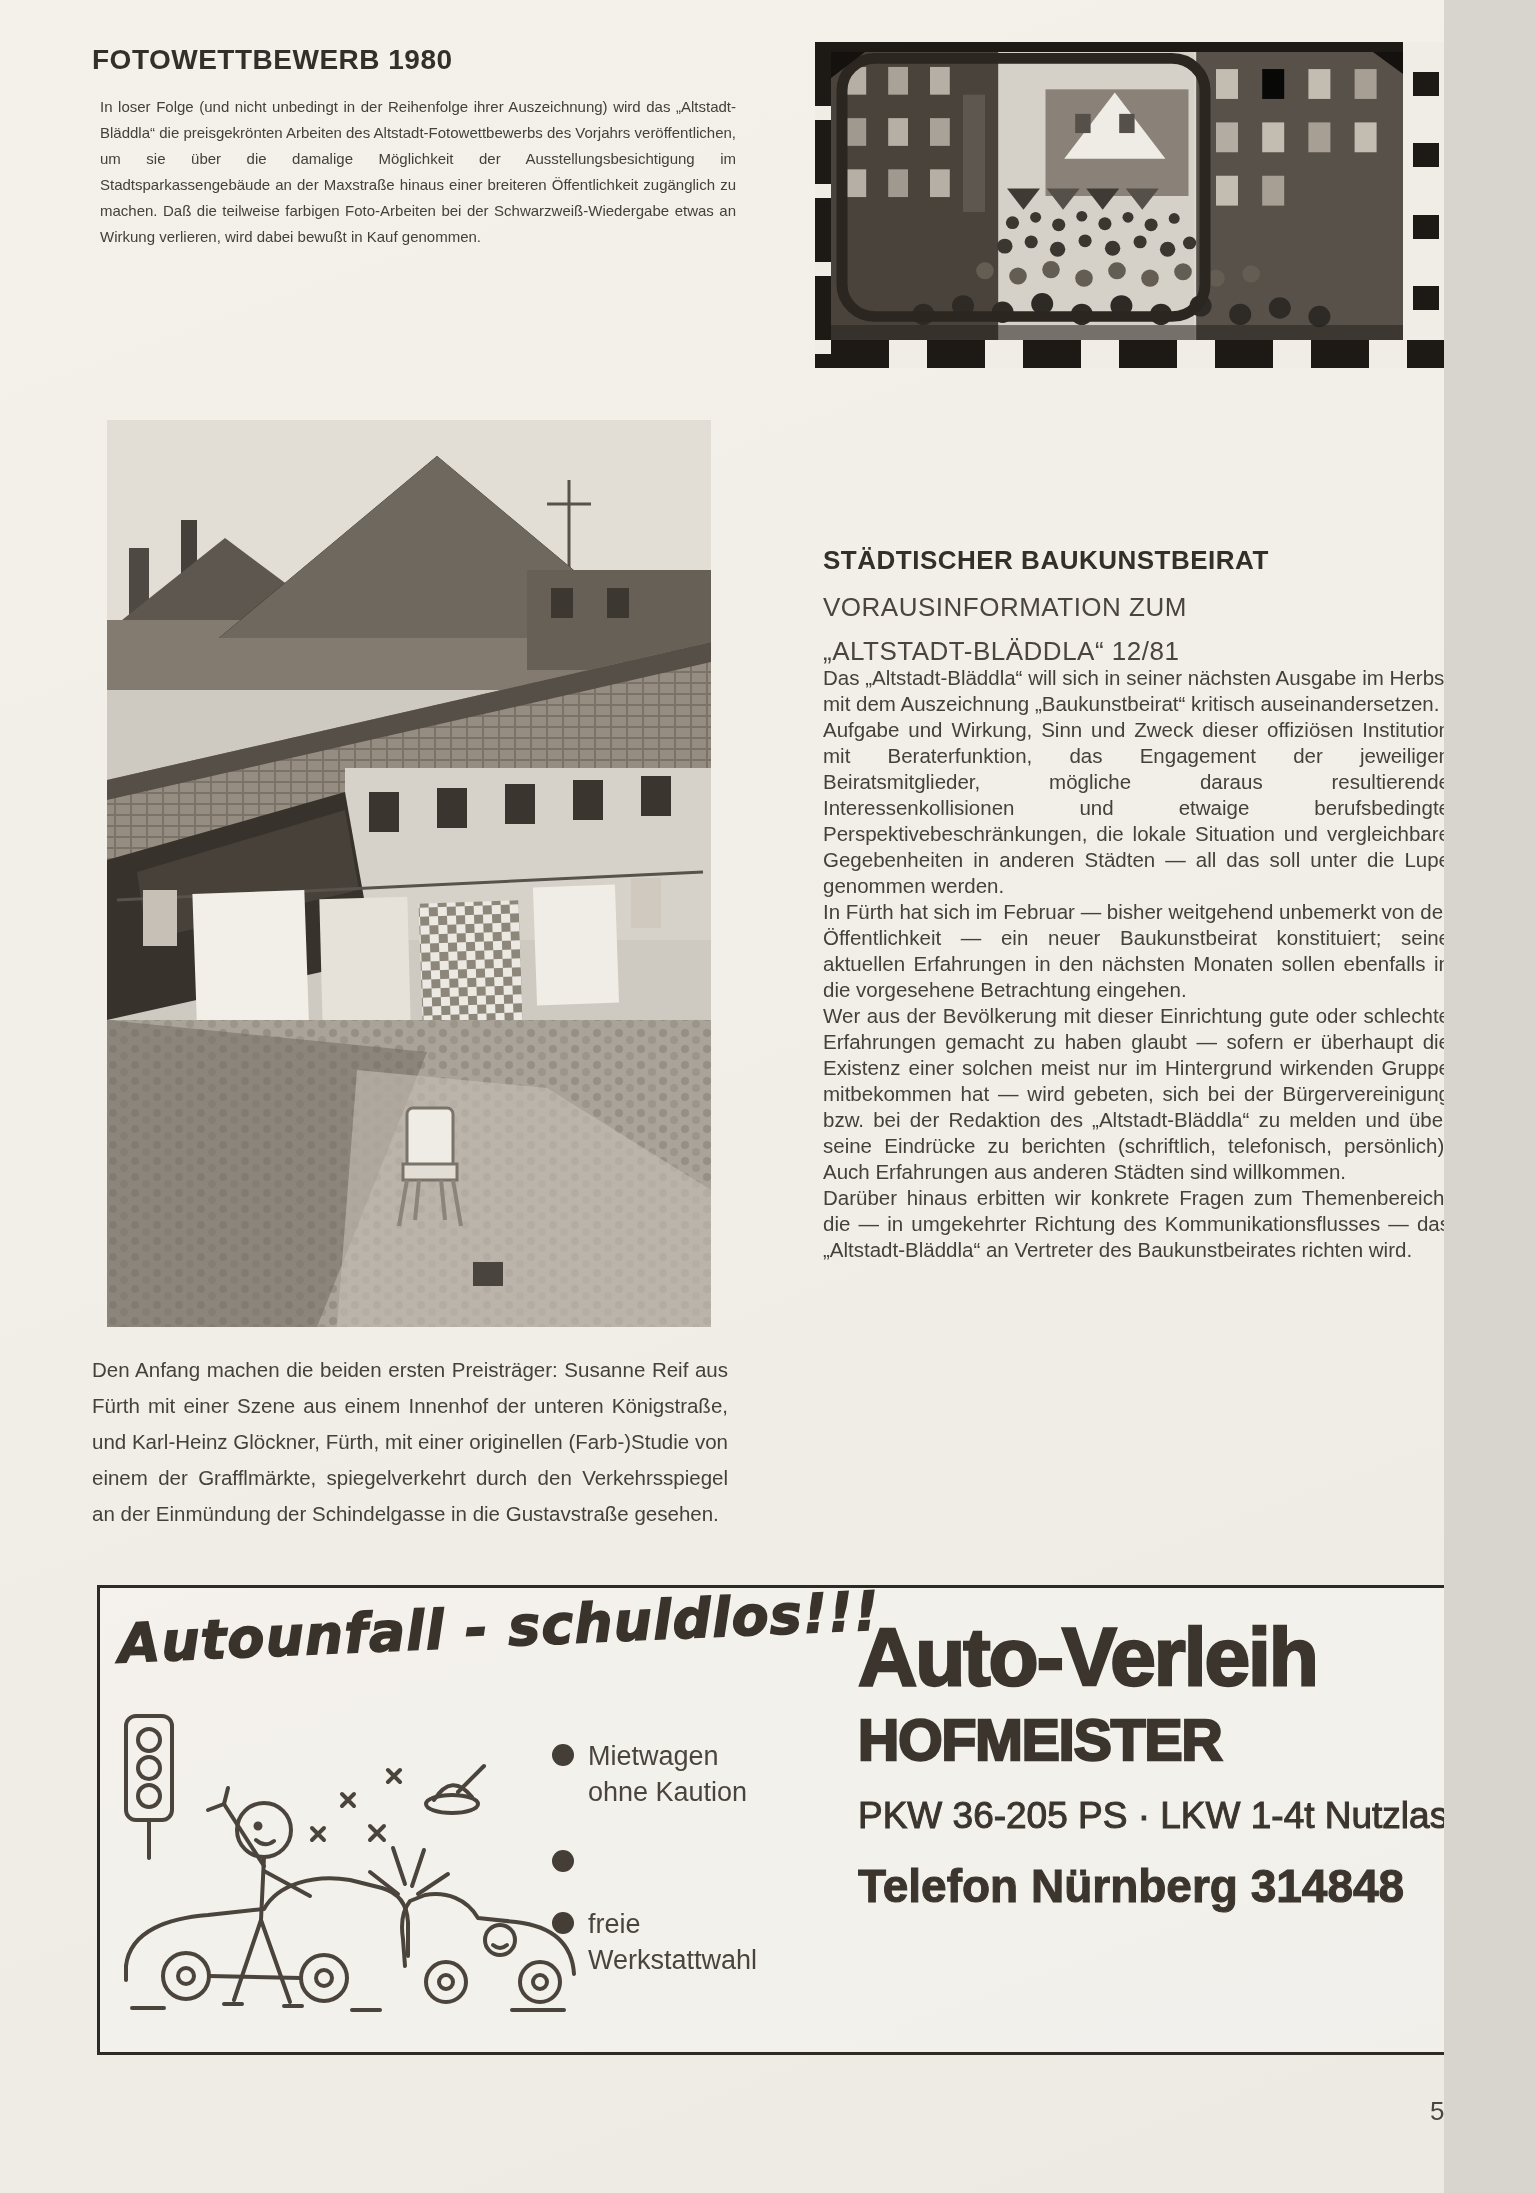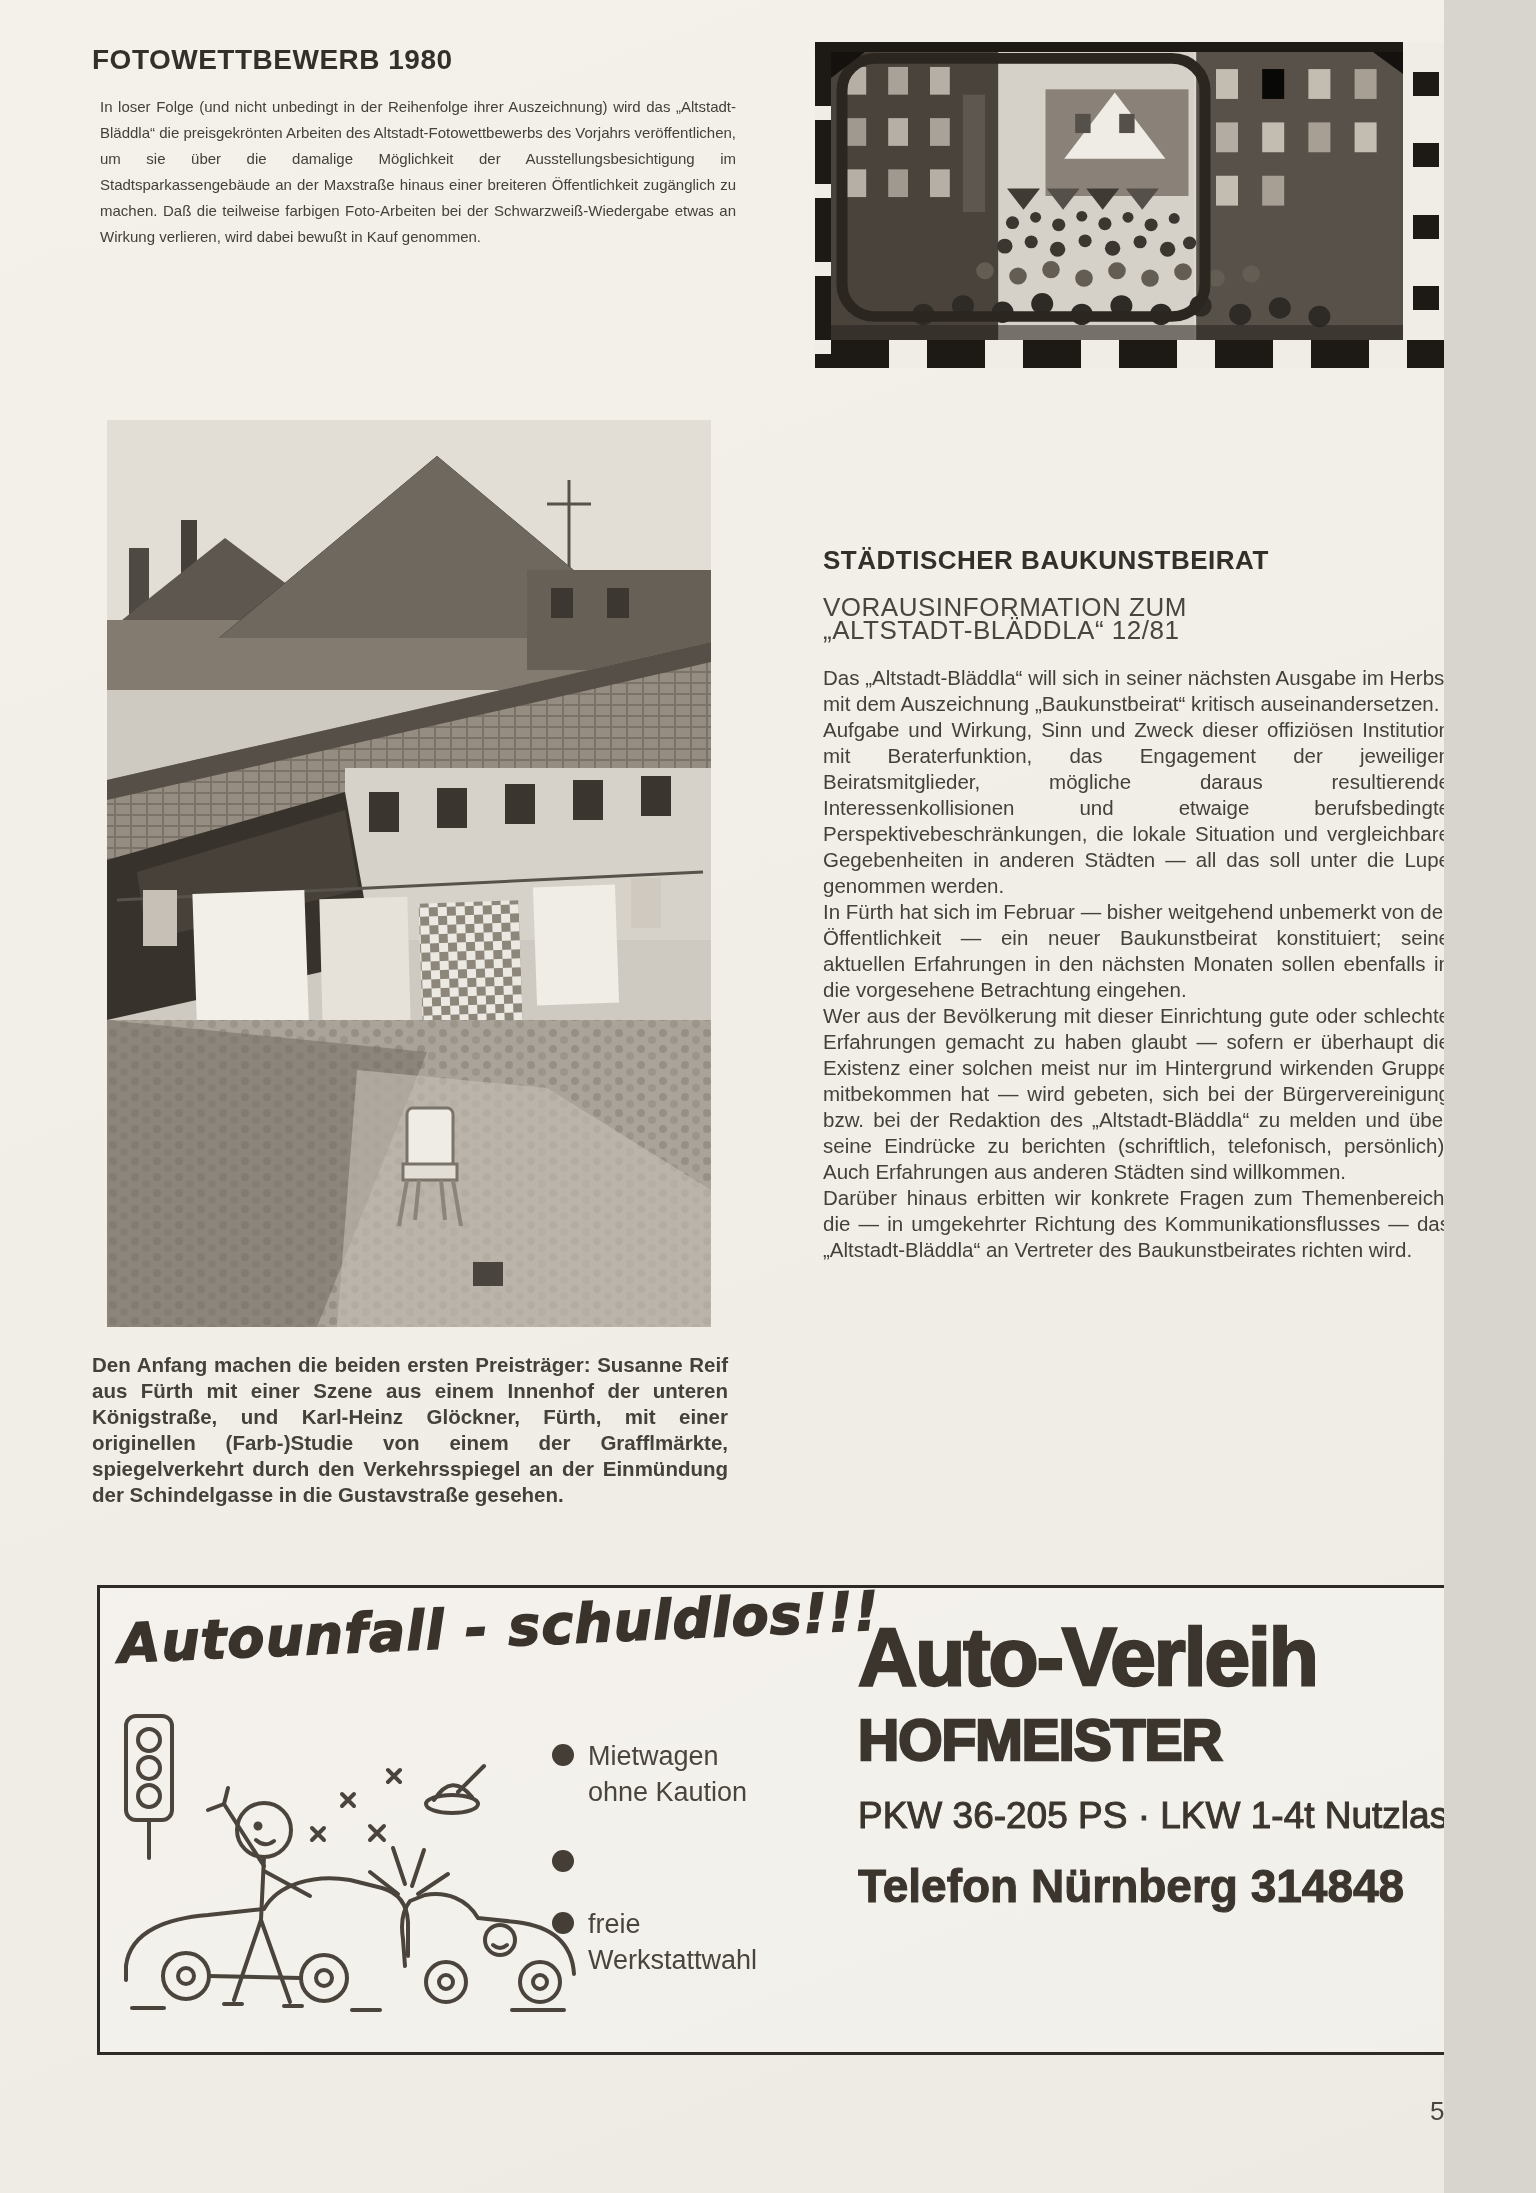"„ALTSTADT-BLÄDDLA“ 12/81" .sub2 { top: 615px -> 636px }
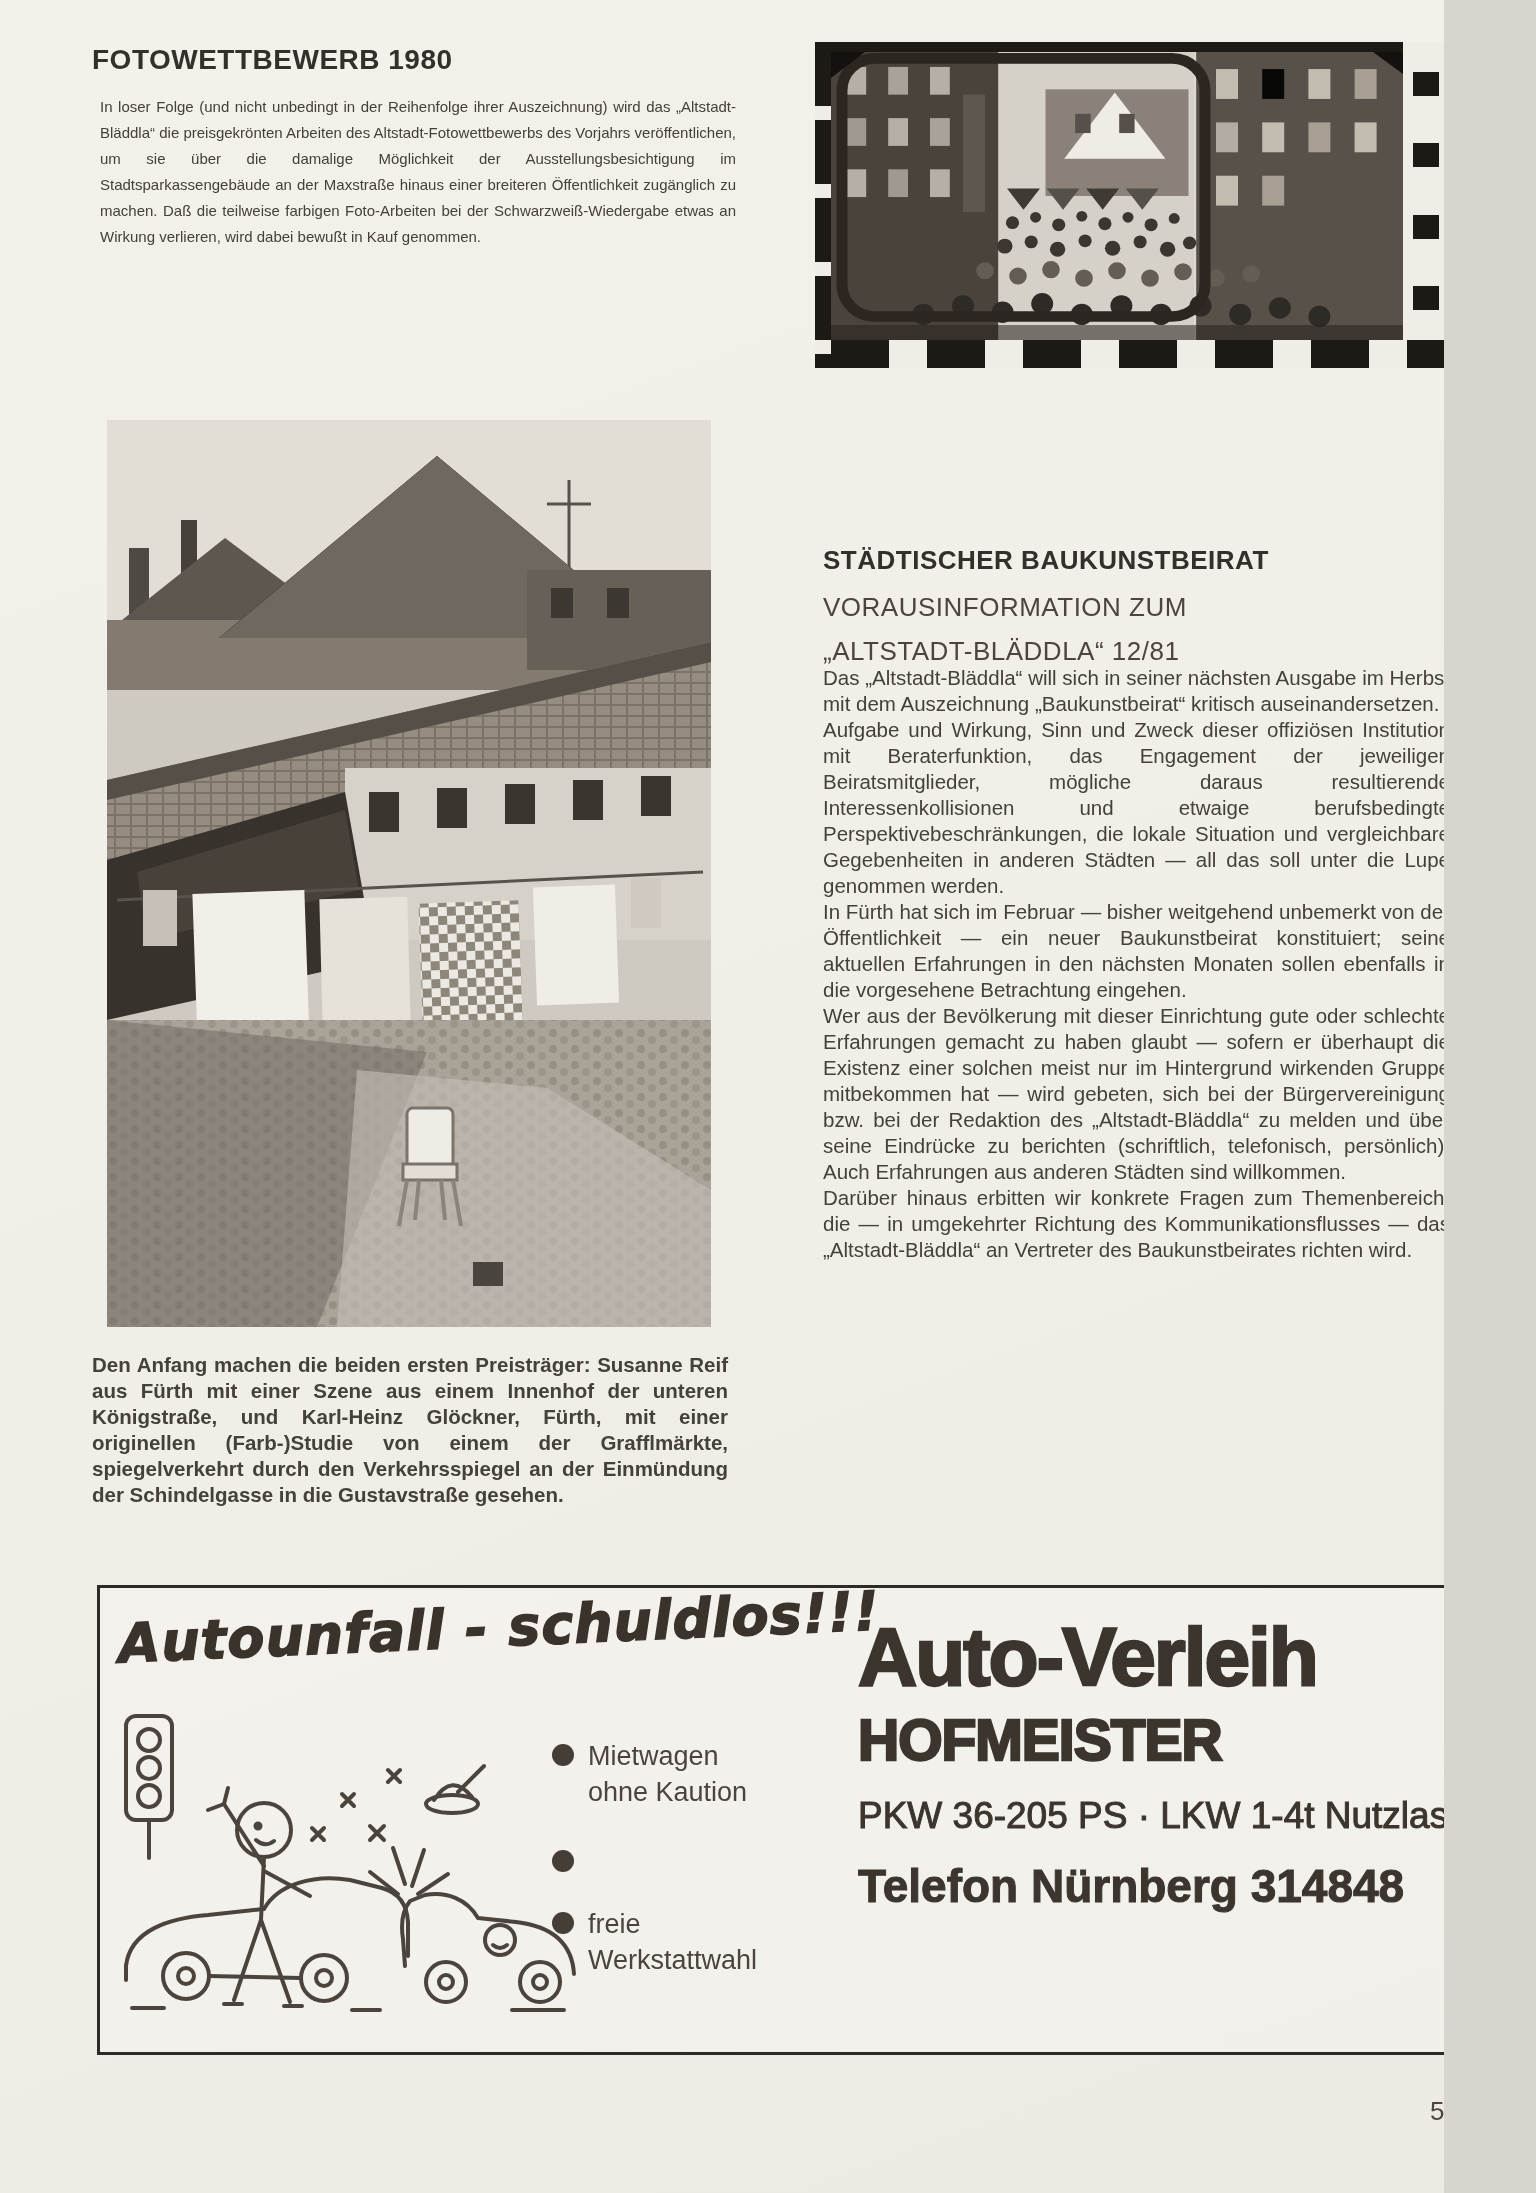"Den Anfang machen die beiden" .caption-left { font-weight: bold -> none; line-height: 26px -> 36px }
